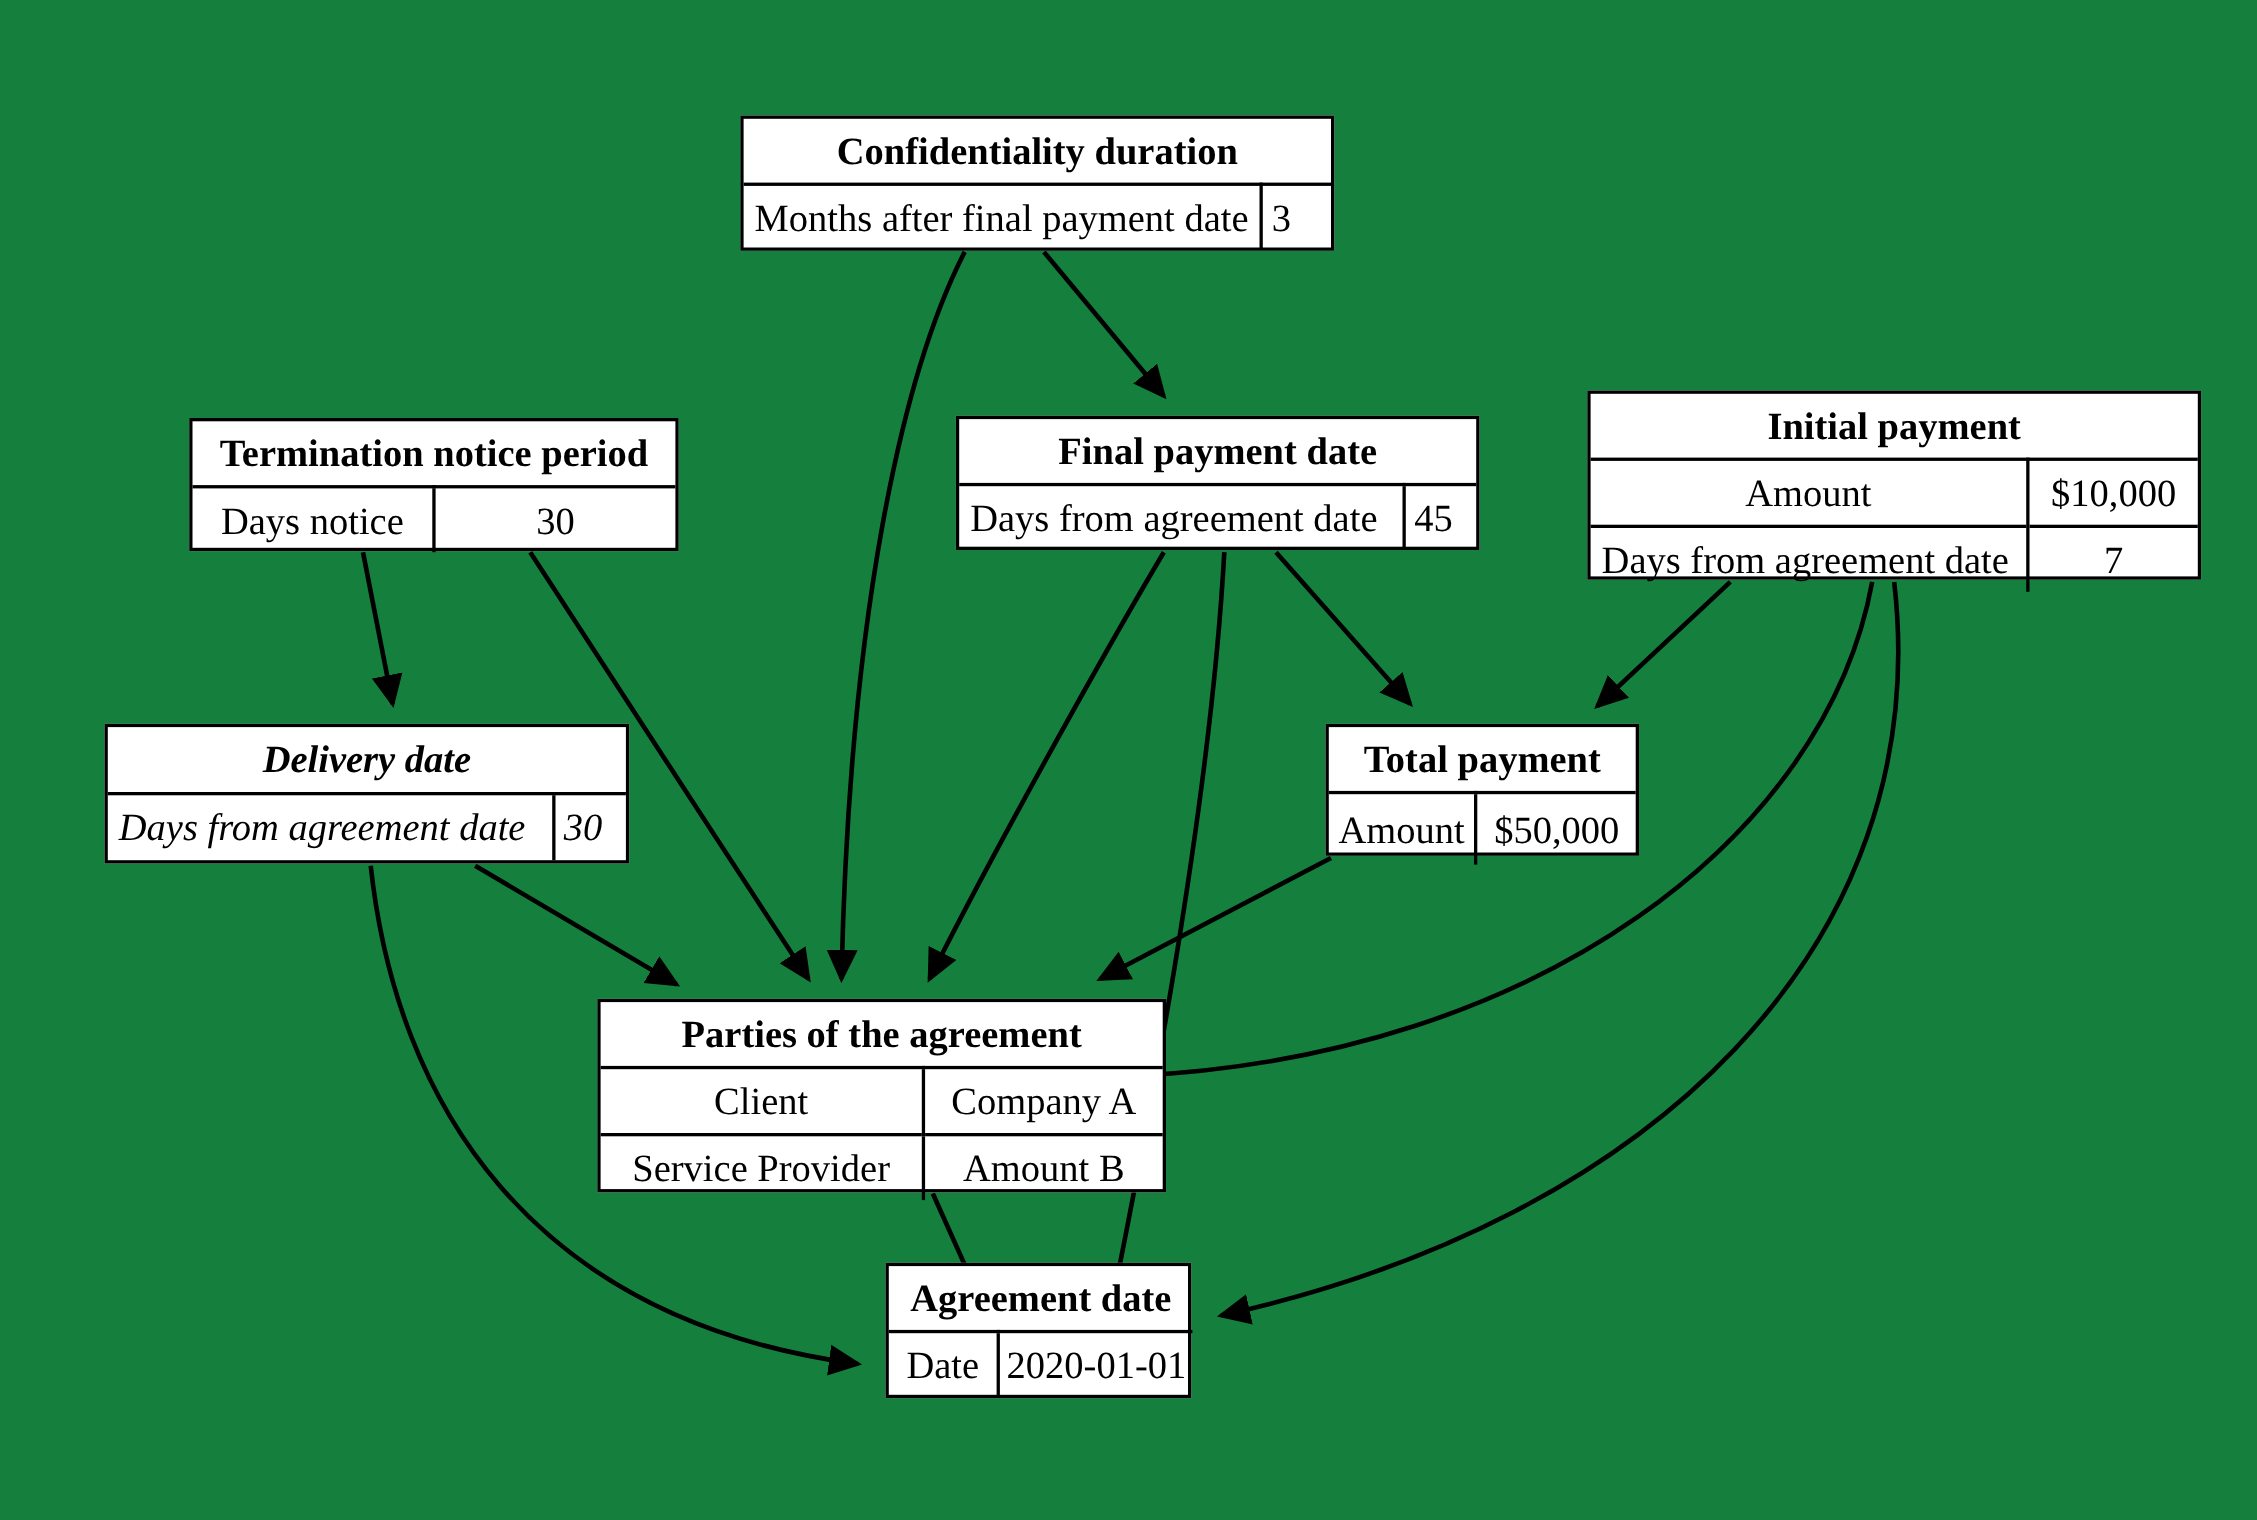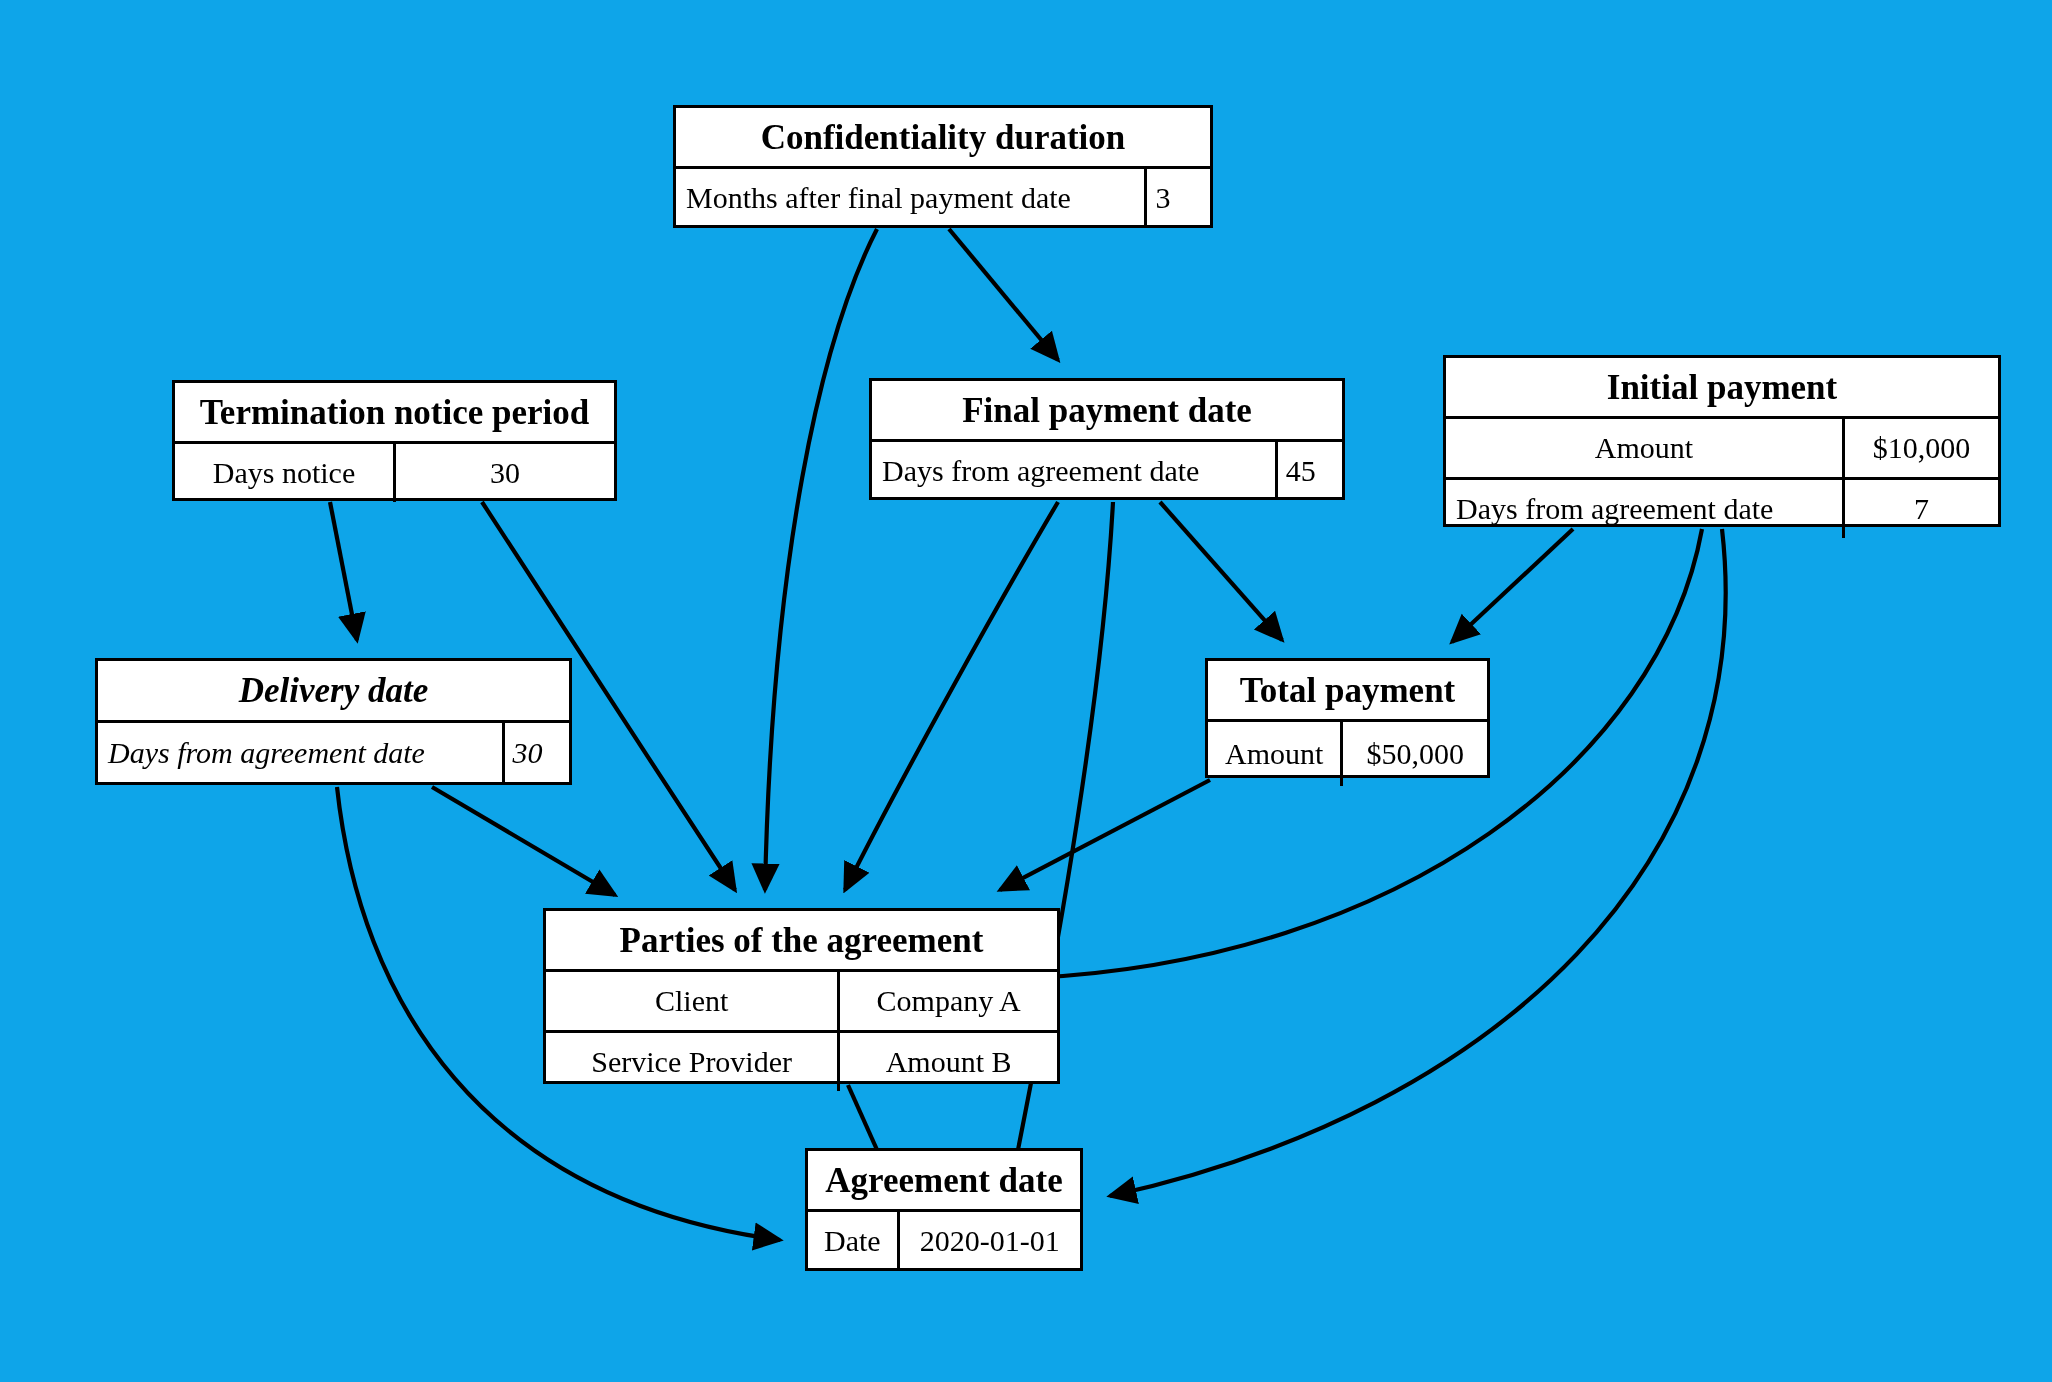"Confidentiality duration" #canvas { background: #0ea5e9 -> #15803d }
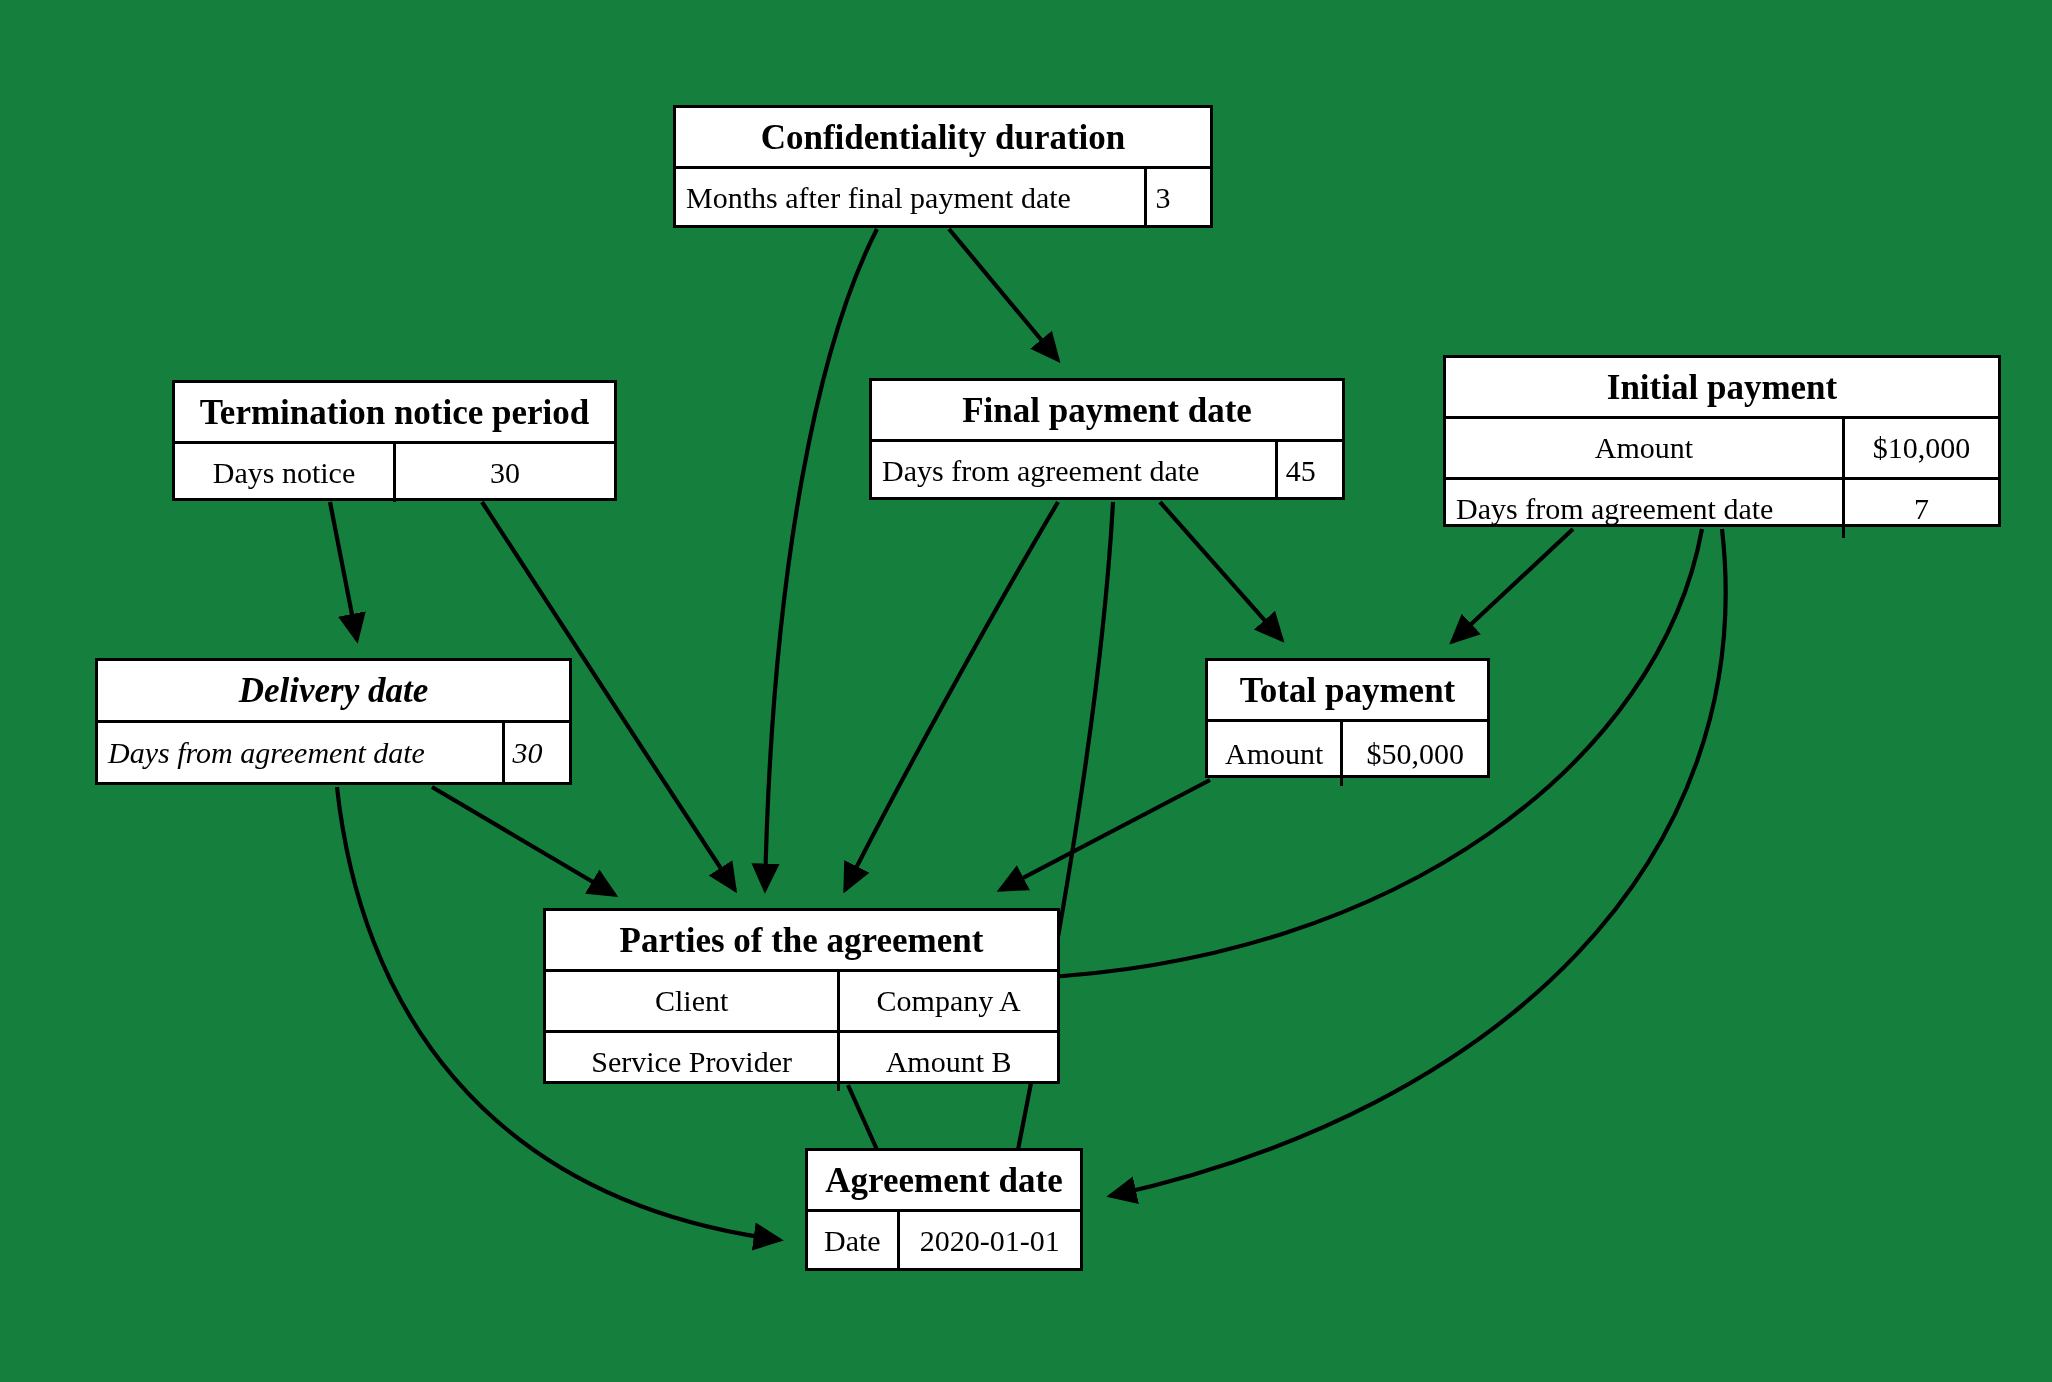"Months after final payment date" .node .field-row td { font-size: 30px -> 35px }
